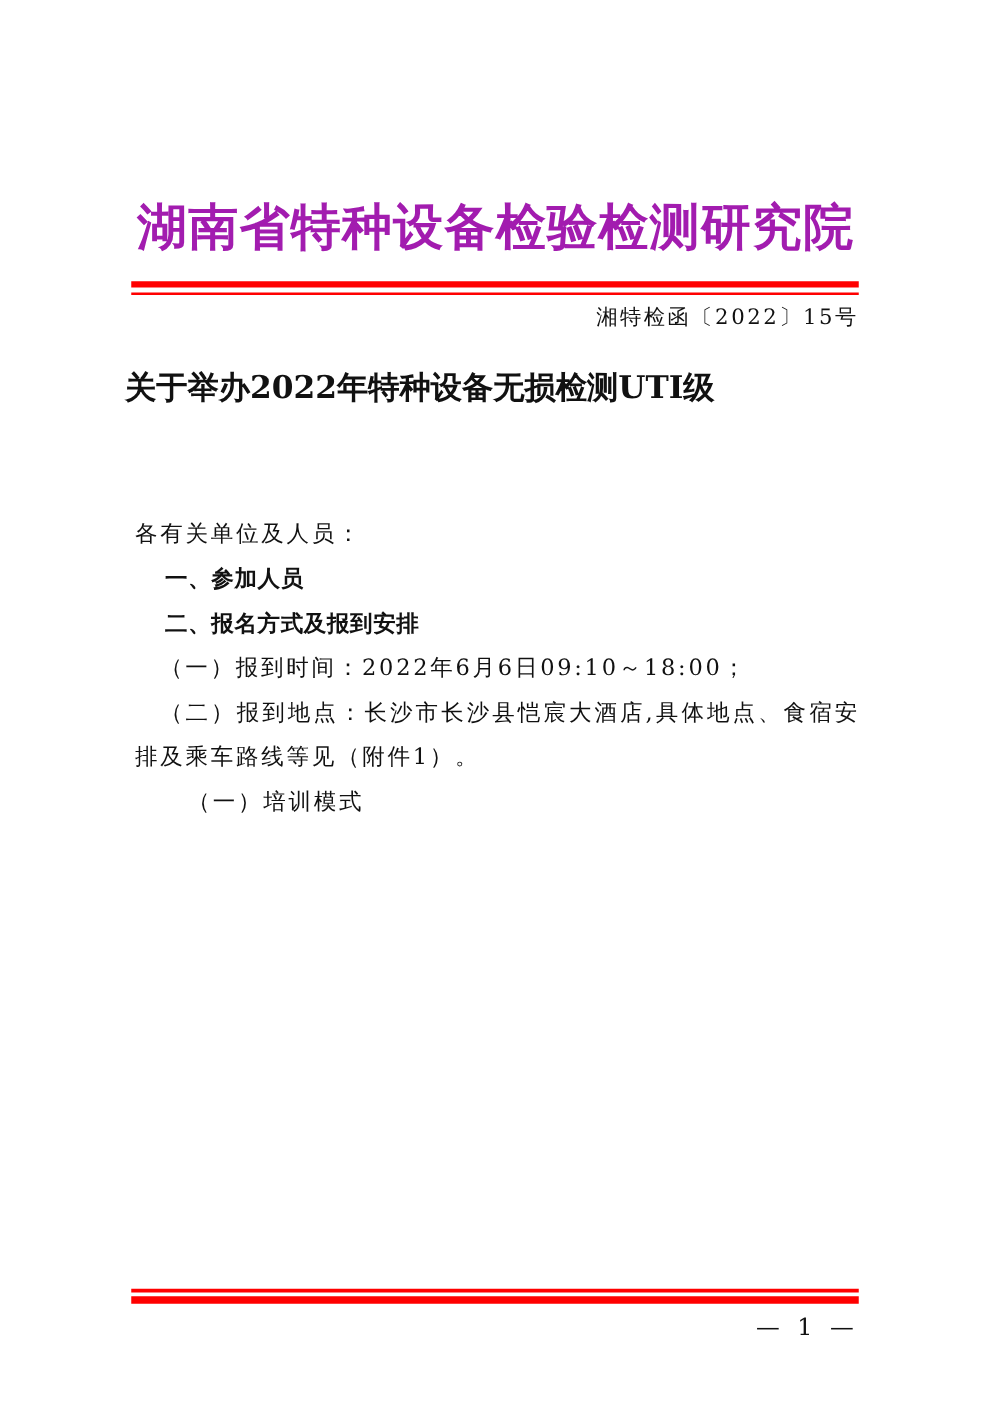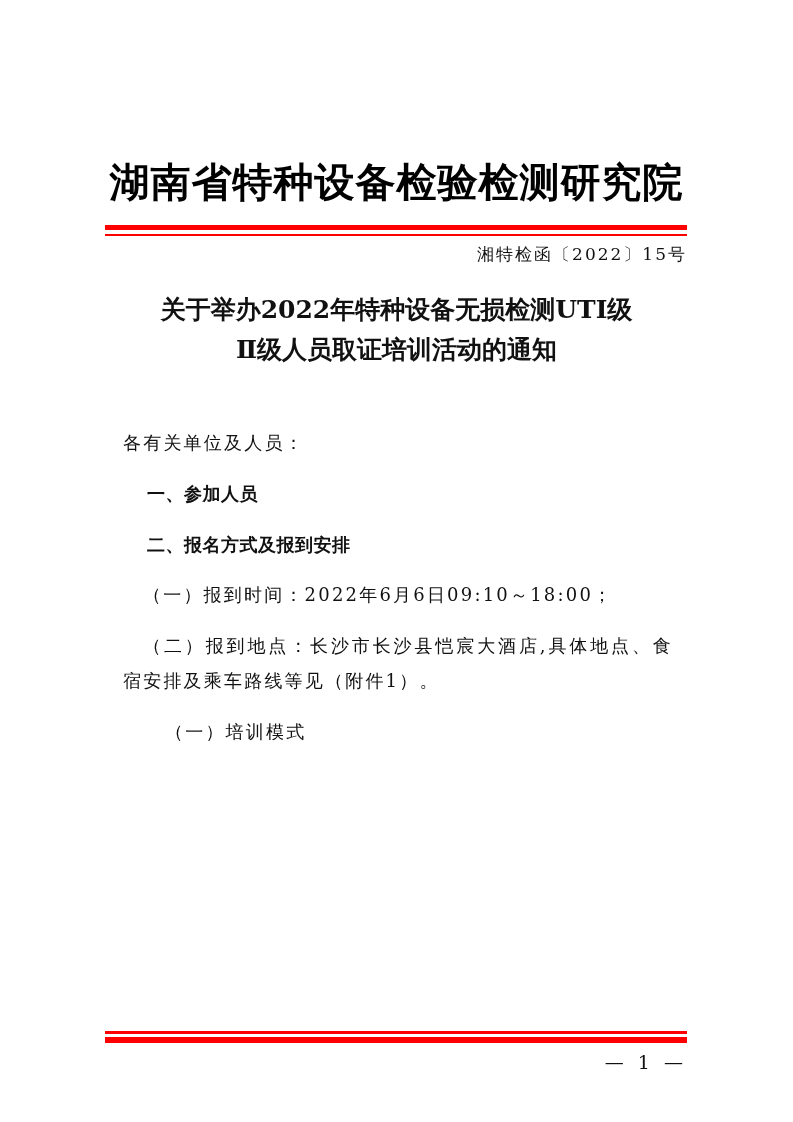"湖南省特种设备检验检测研究院" .org-title { color: #000000 -> #a21caf }
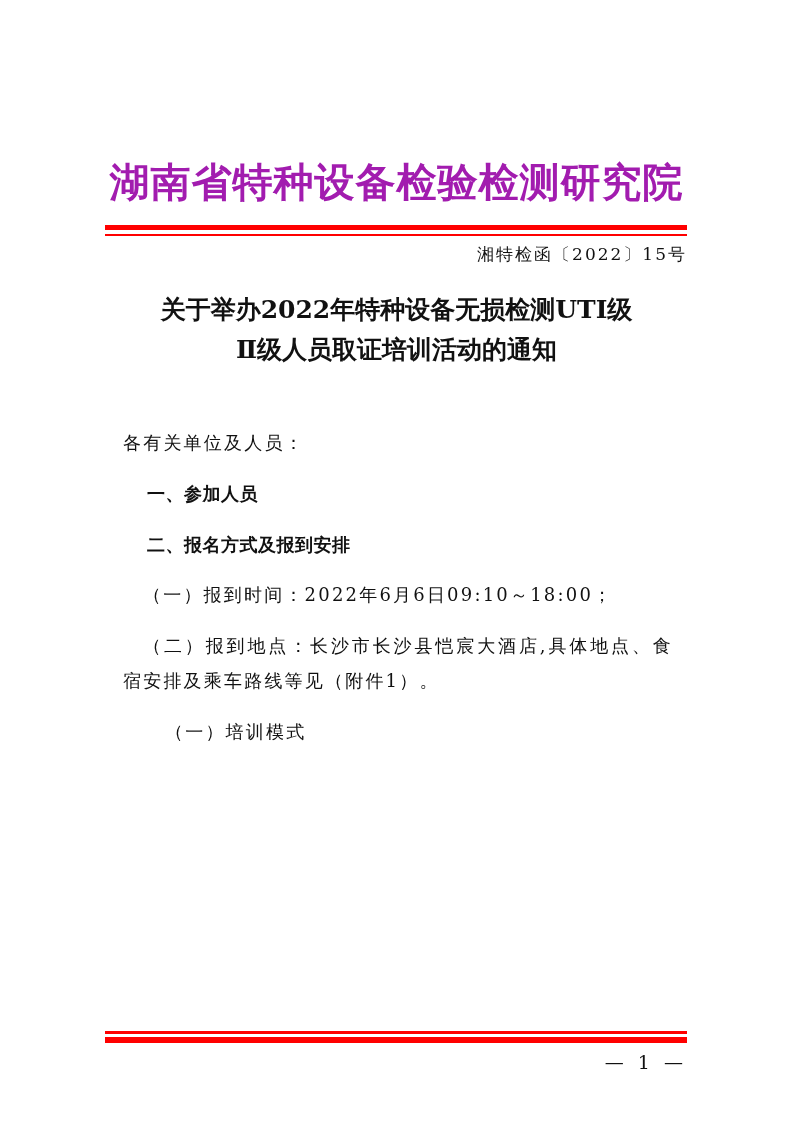"关于举办2022年特种设备无损检测UTⅠ级" .doc-title { text-align: center -> none }
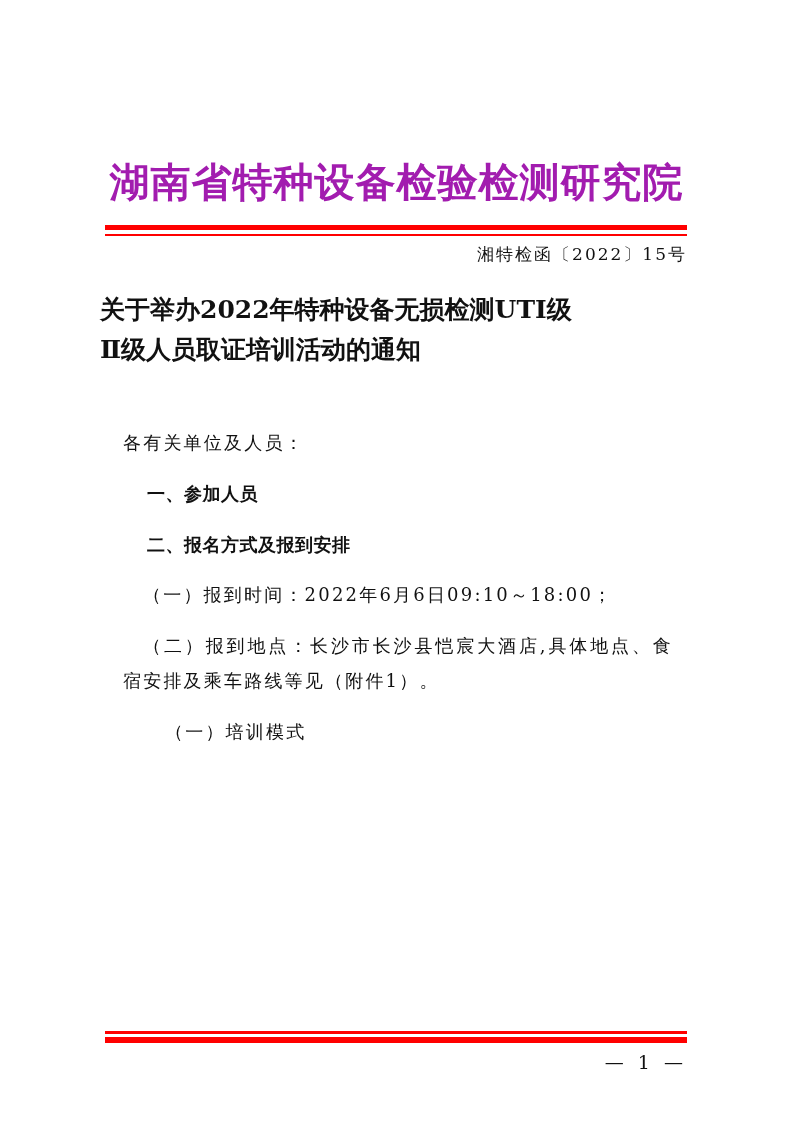"Ⅱ级人员取证培训活动的通知" div { html: <div>Ⅱ级人员取证培训活动的通知</div> -> none }
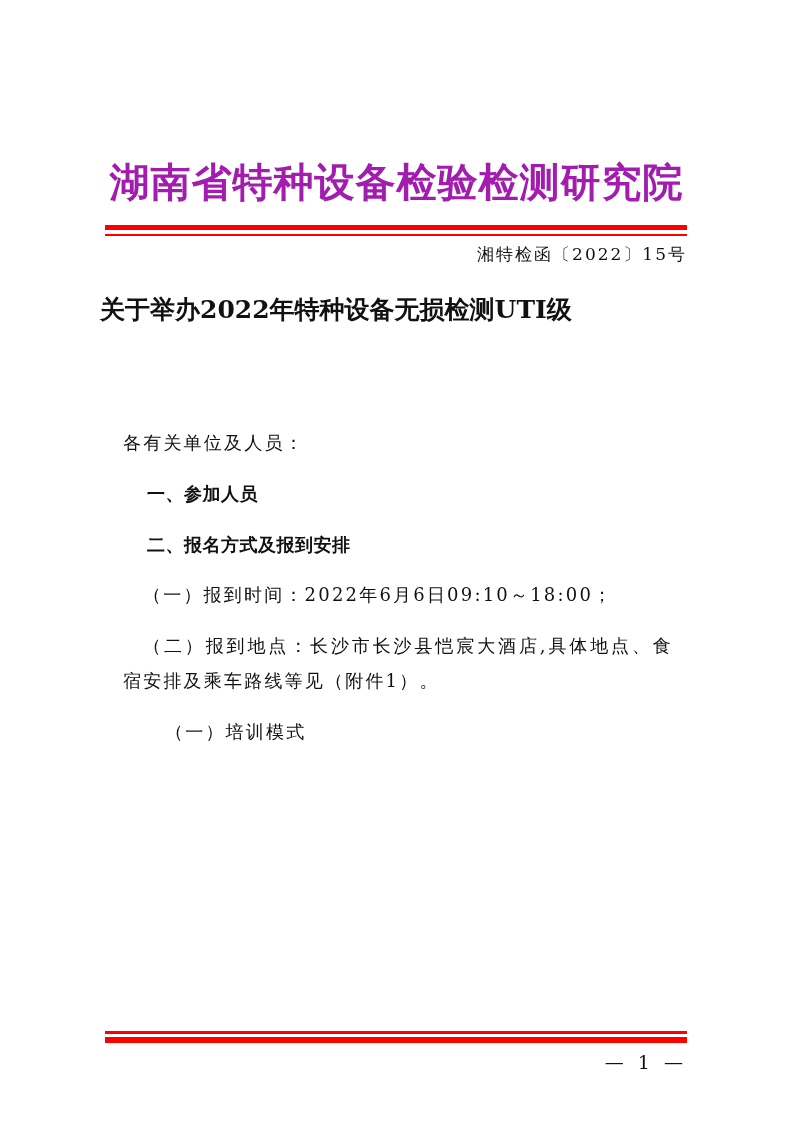"各有关单位及人员：" .body-text p { margin: 16px -> 1px }
